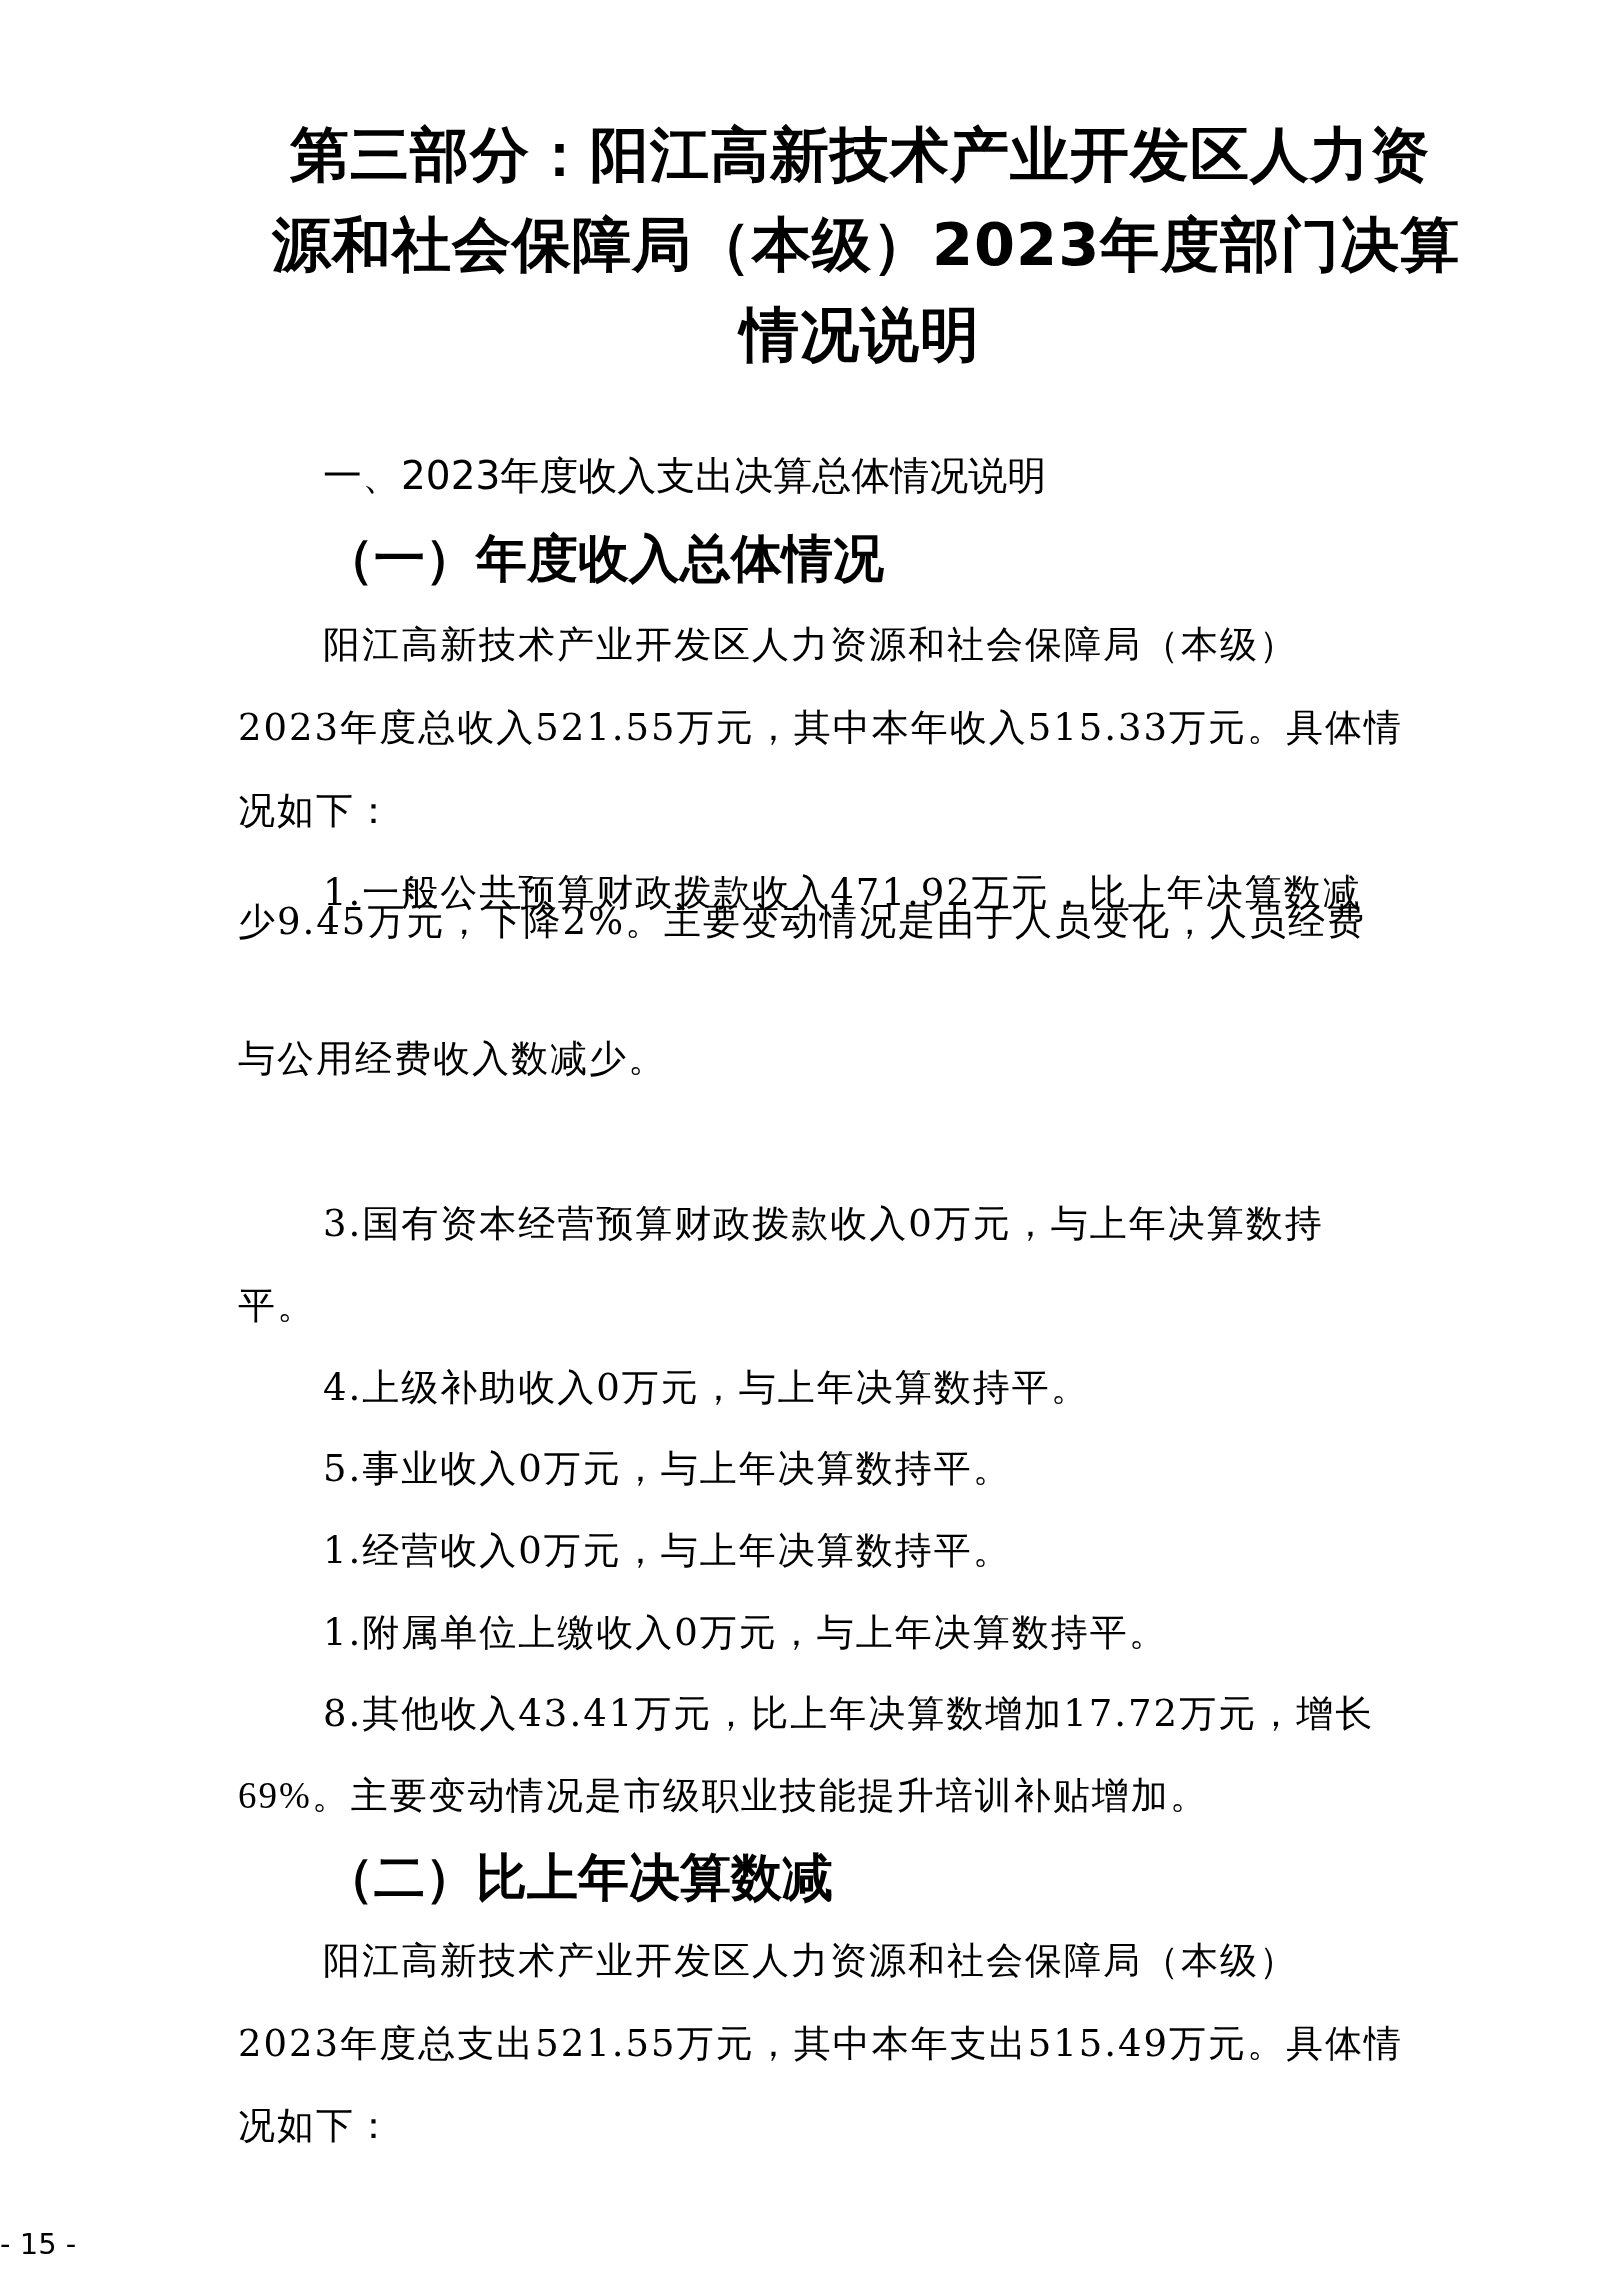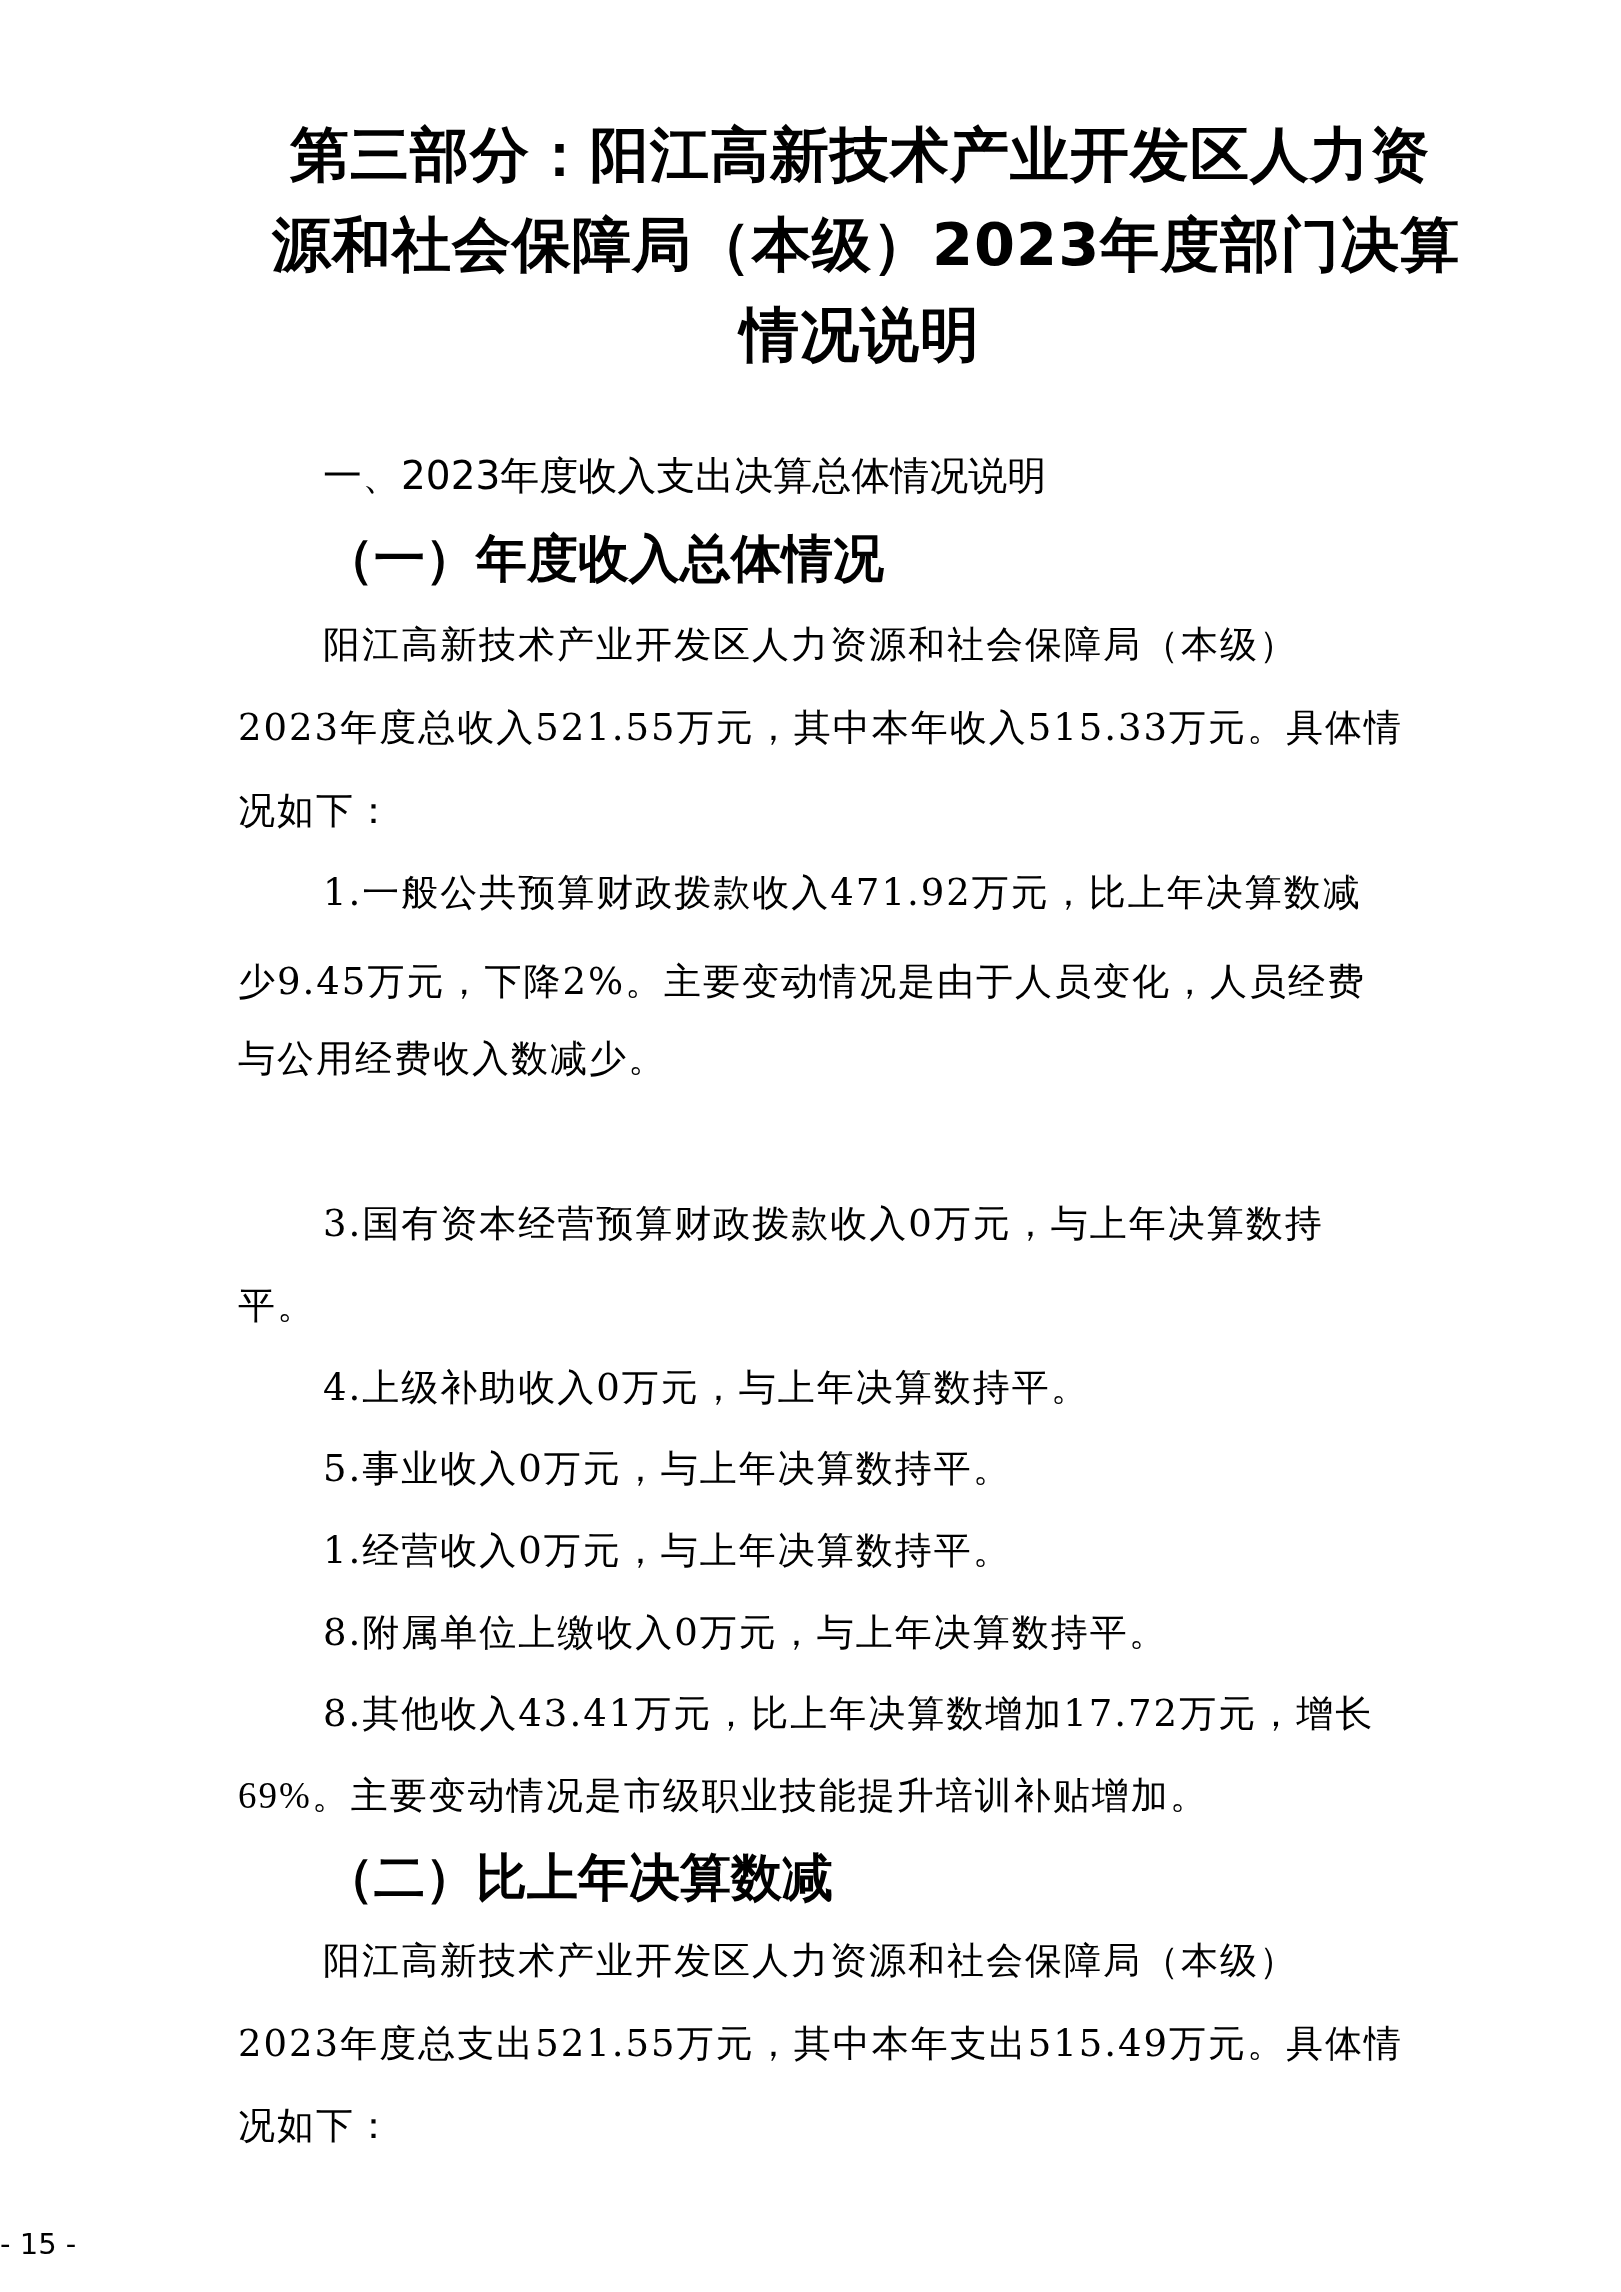"少9.45万元，下降2%。主要变动情况是由于人员变化，人员经费" div.line-abs { top: 952px -> 892px }
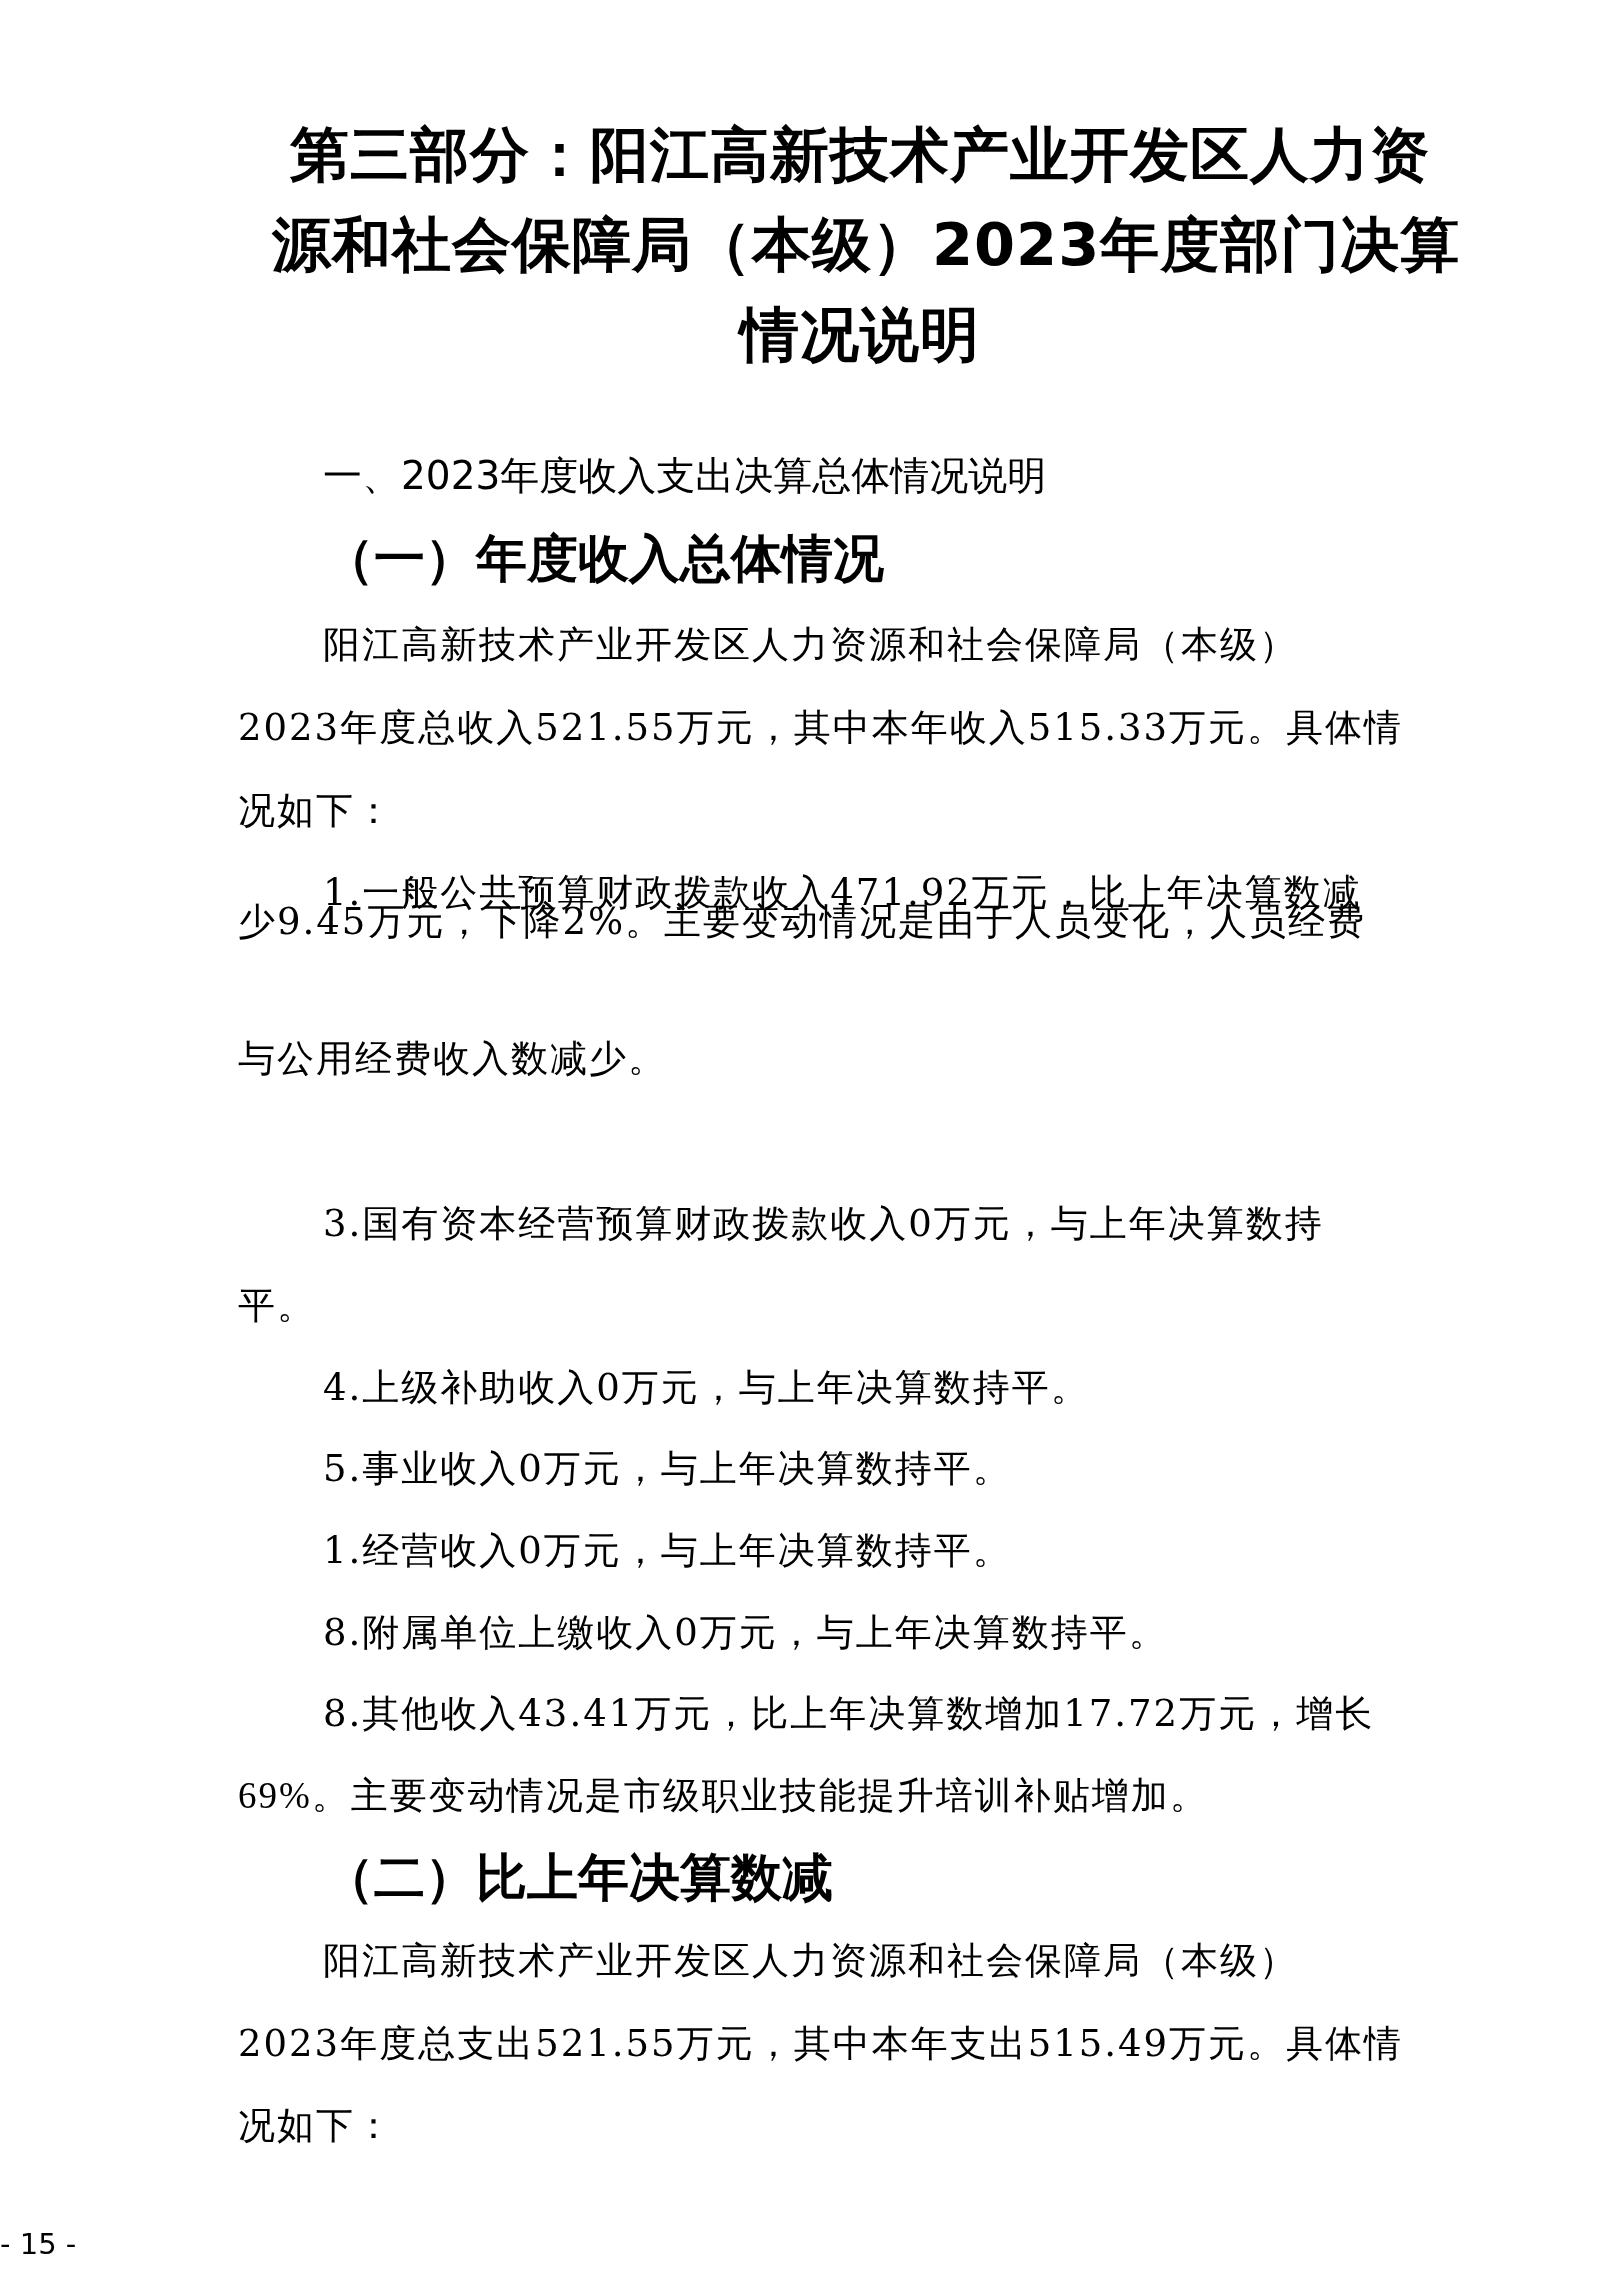"8.附属单位上缴收入0万元，与上年决算数持平。" div.line-abs { text: 8 -> 1 }
